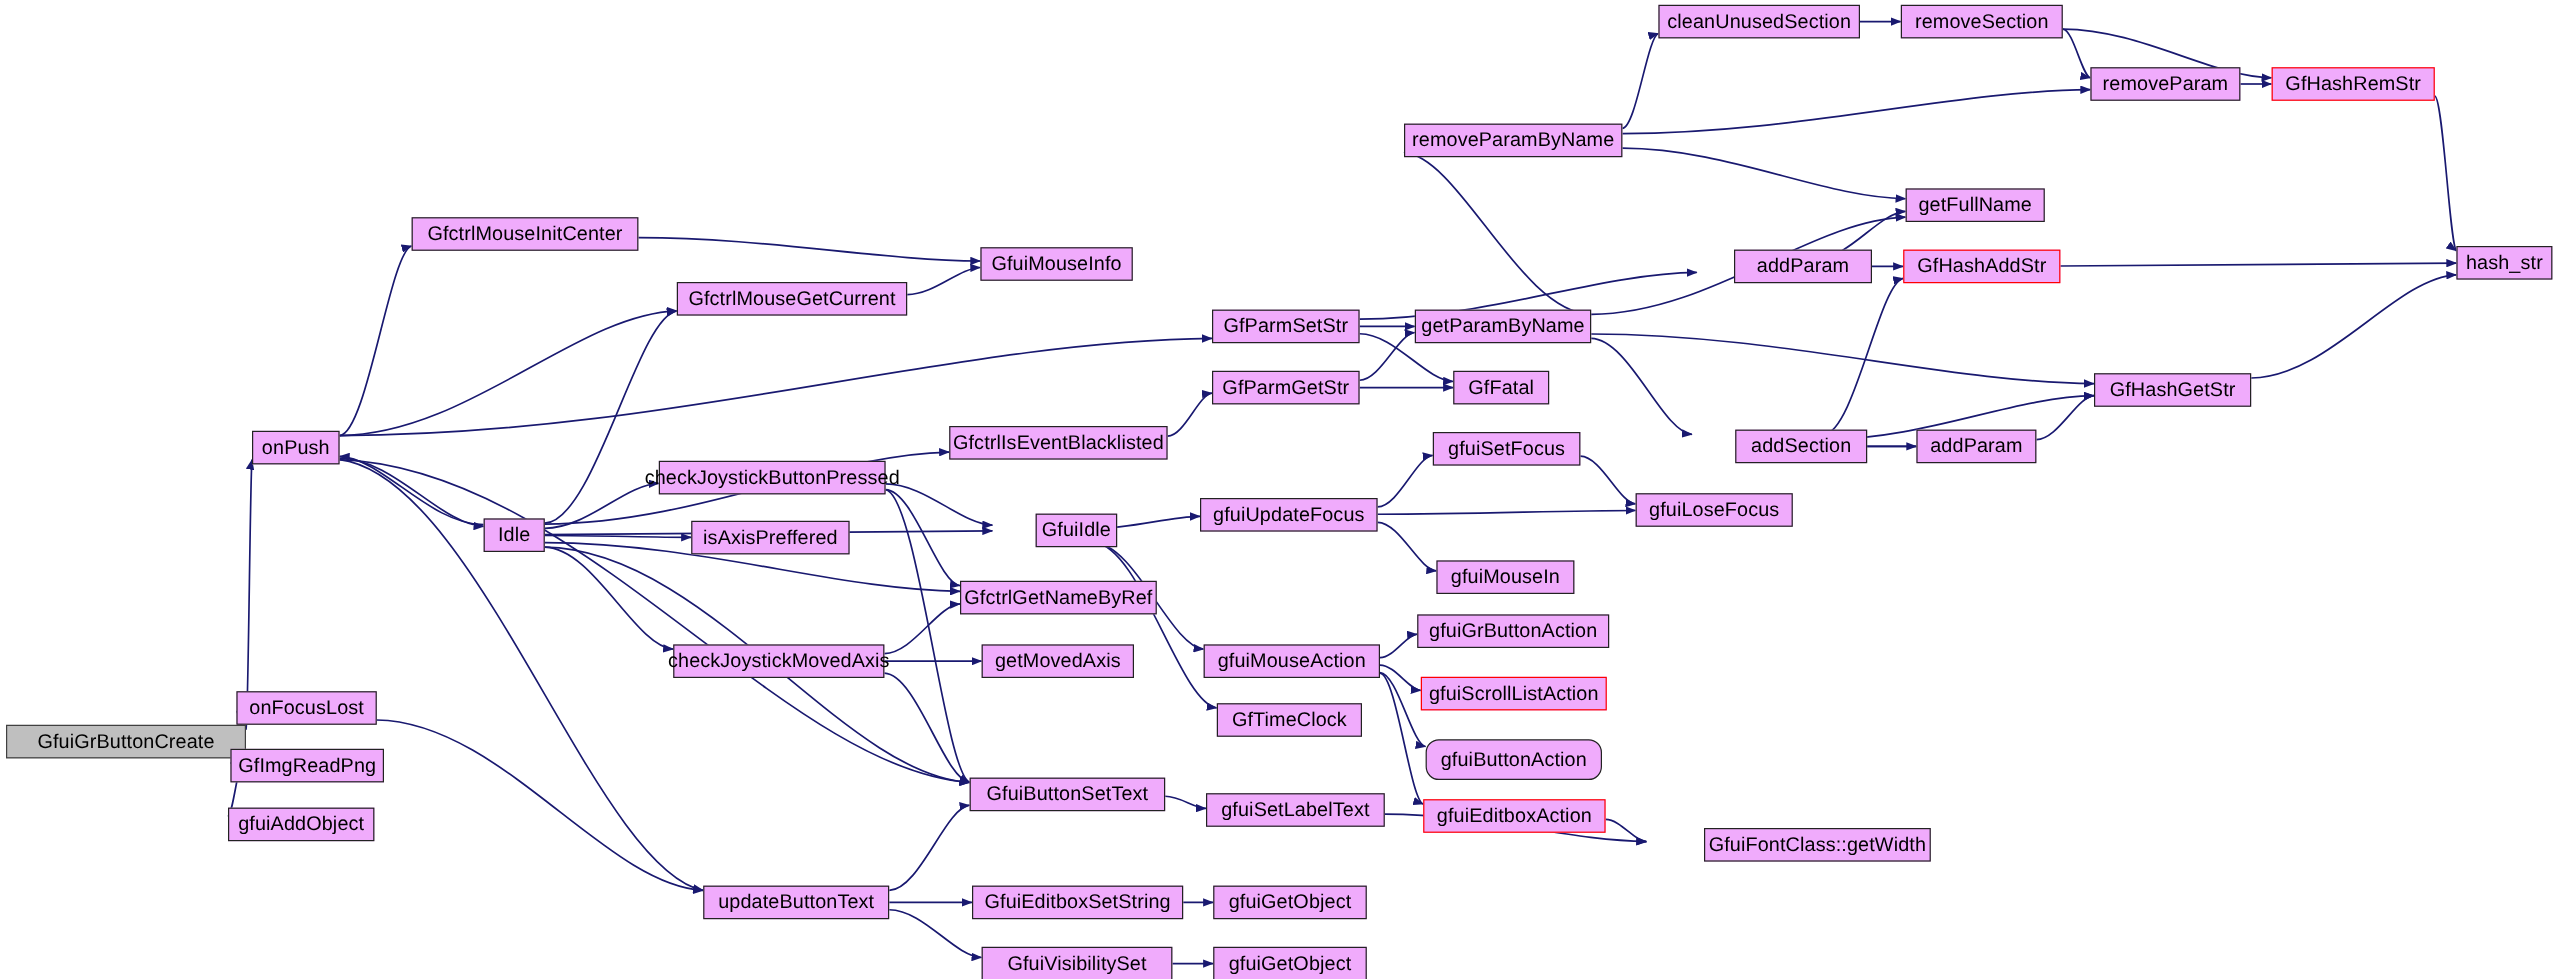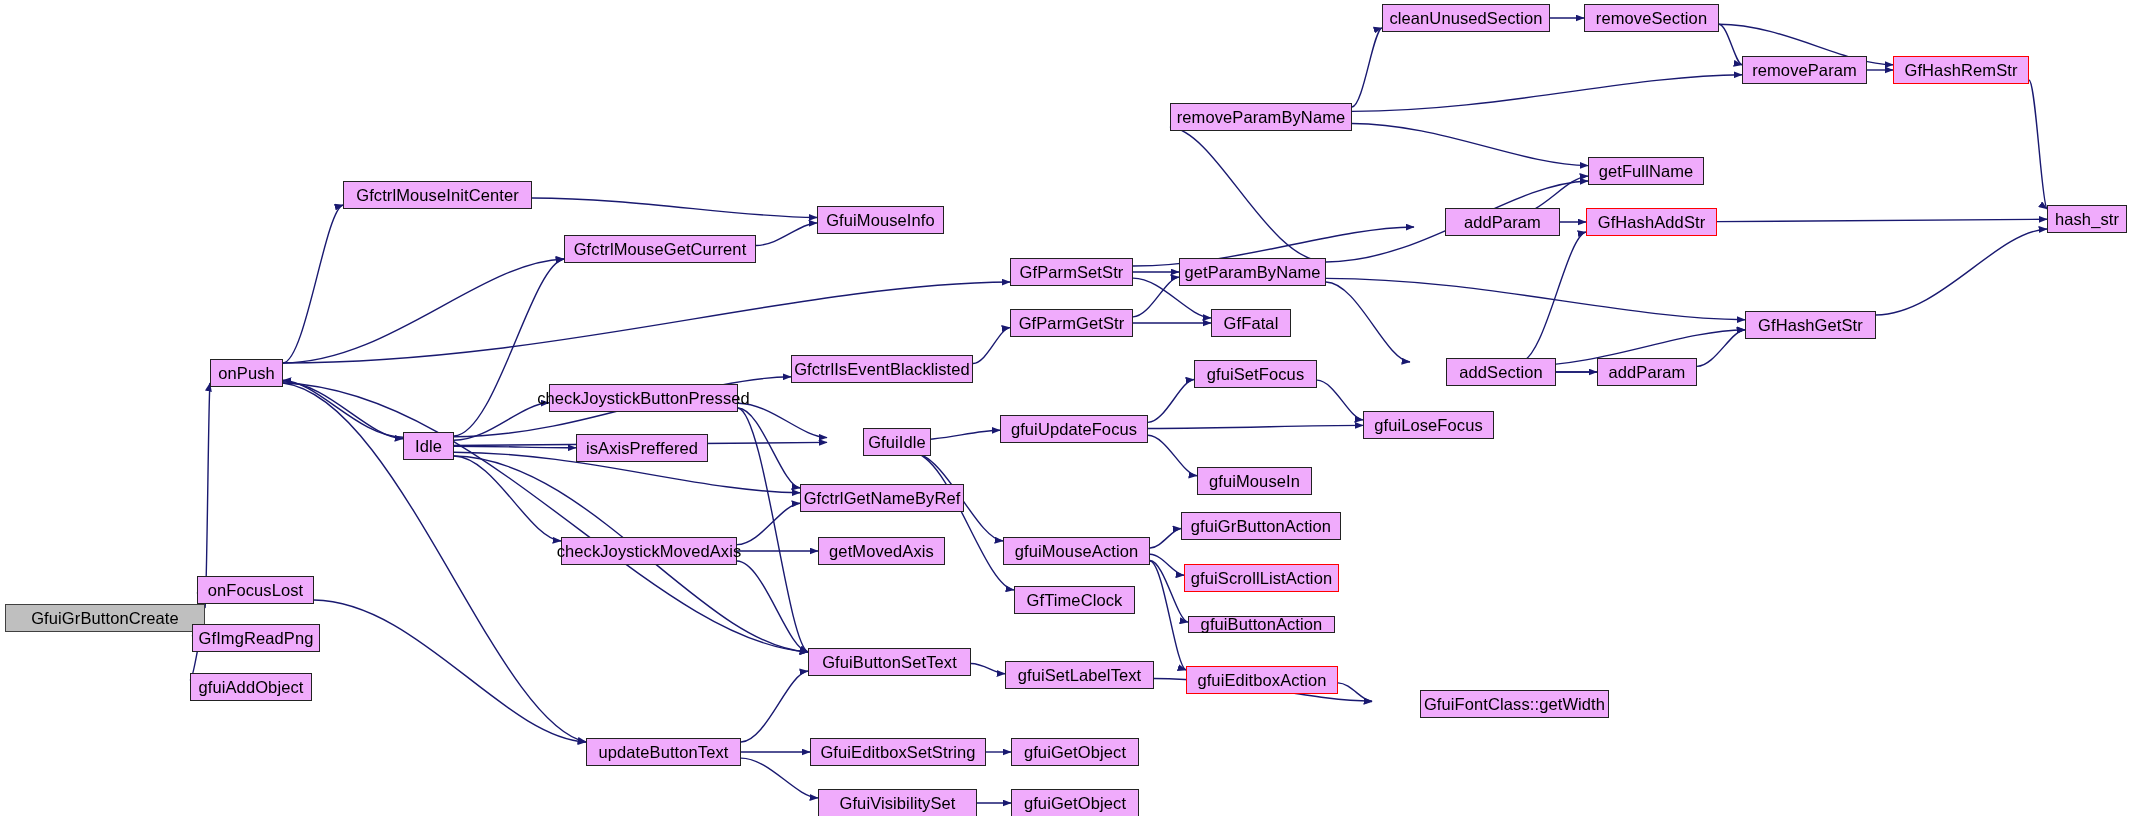"gfuiButtonAction" div.node { border-radius: none -> 11px; height: 17px -> 34px }
